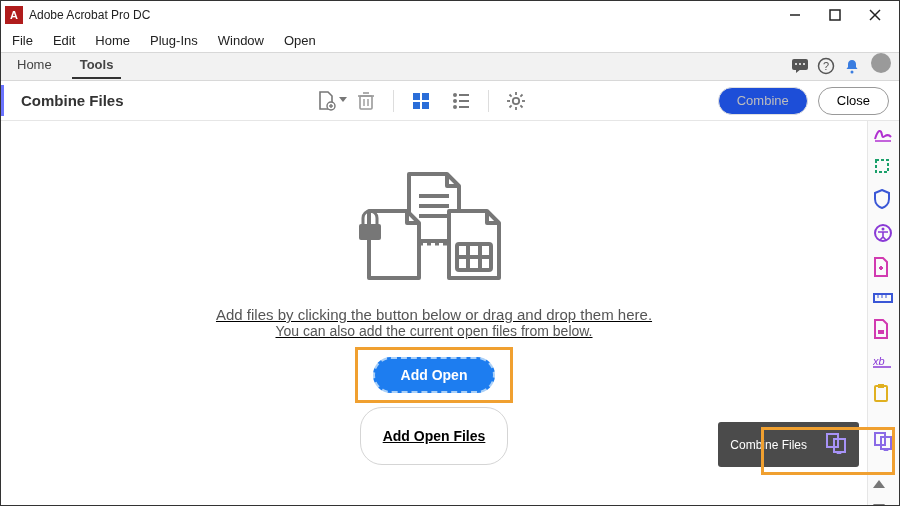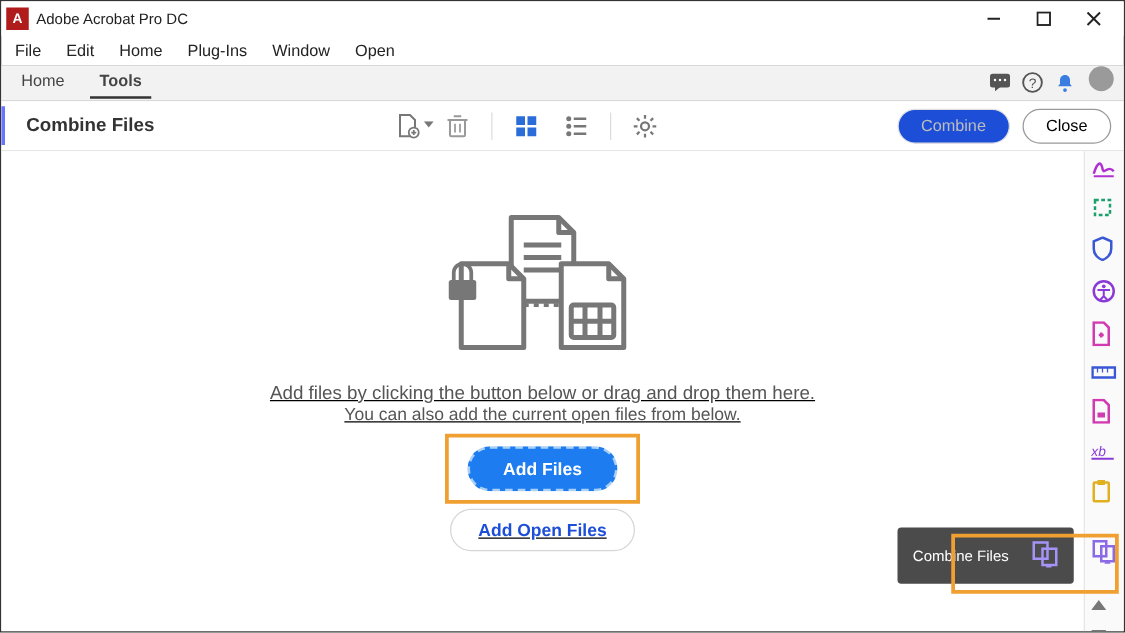"Add Files" button.btn-add { text: Files -> Open }
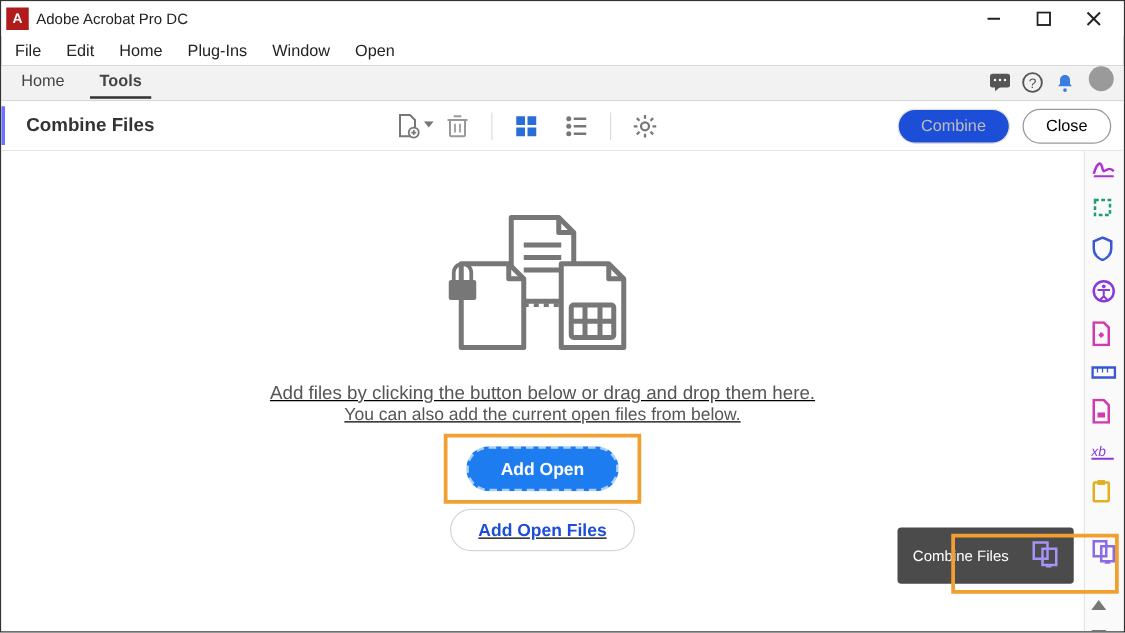"Add Open Files" .btn-open { color: #1d4ed8 -> #000000; padding: 8px 22px -> 20px 22px }
